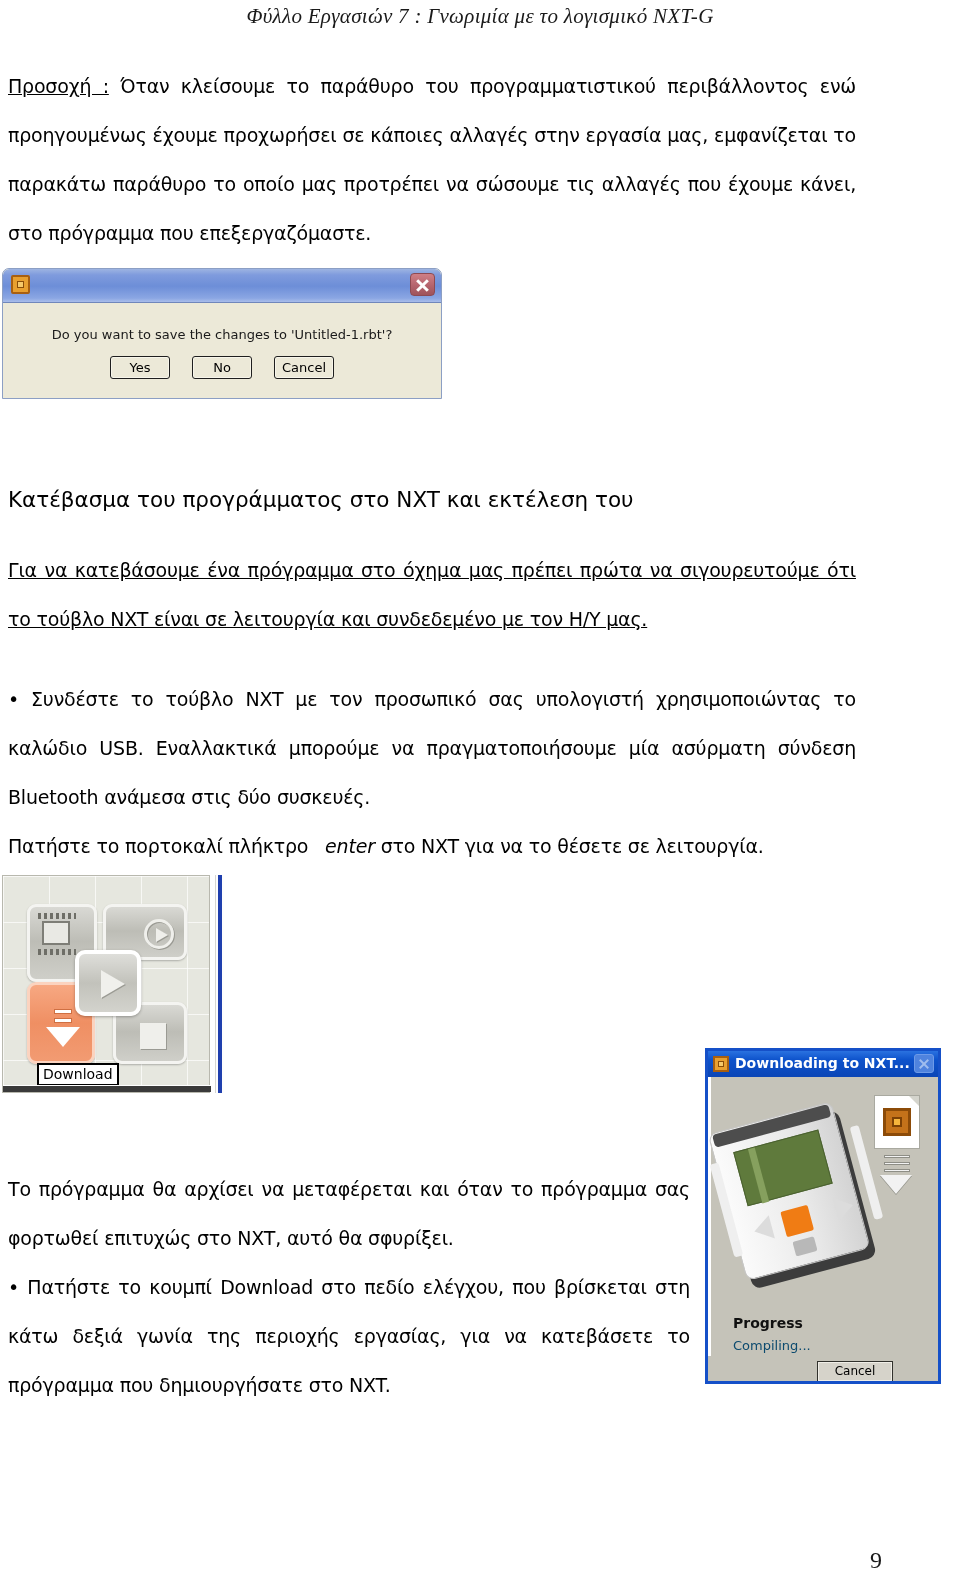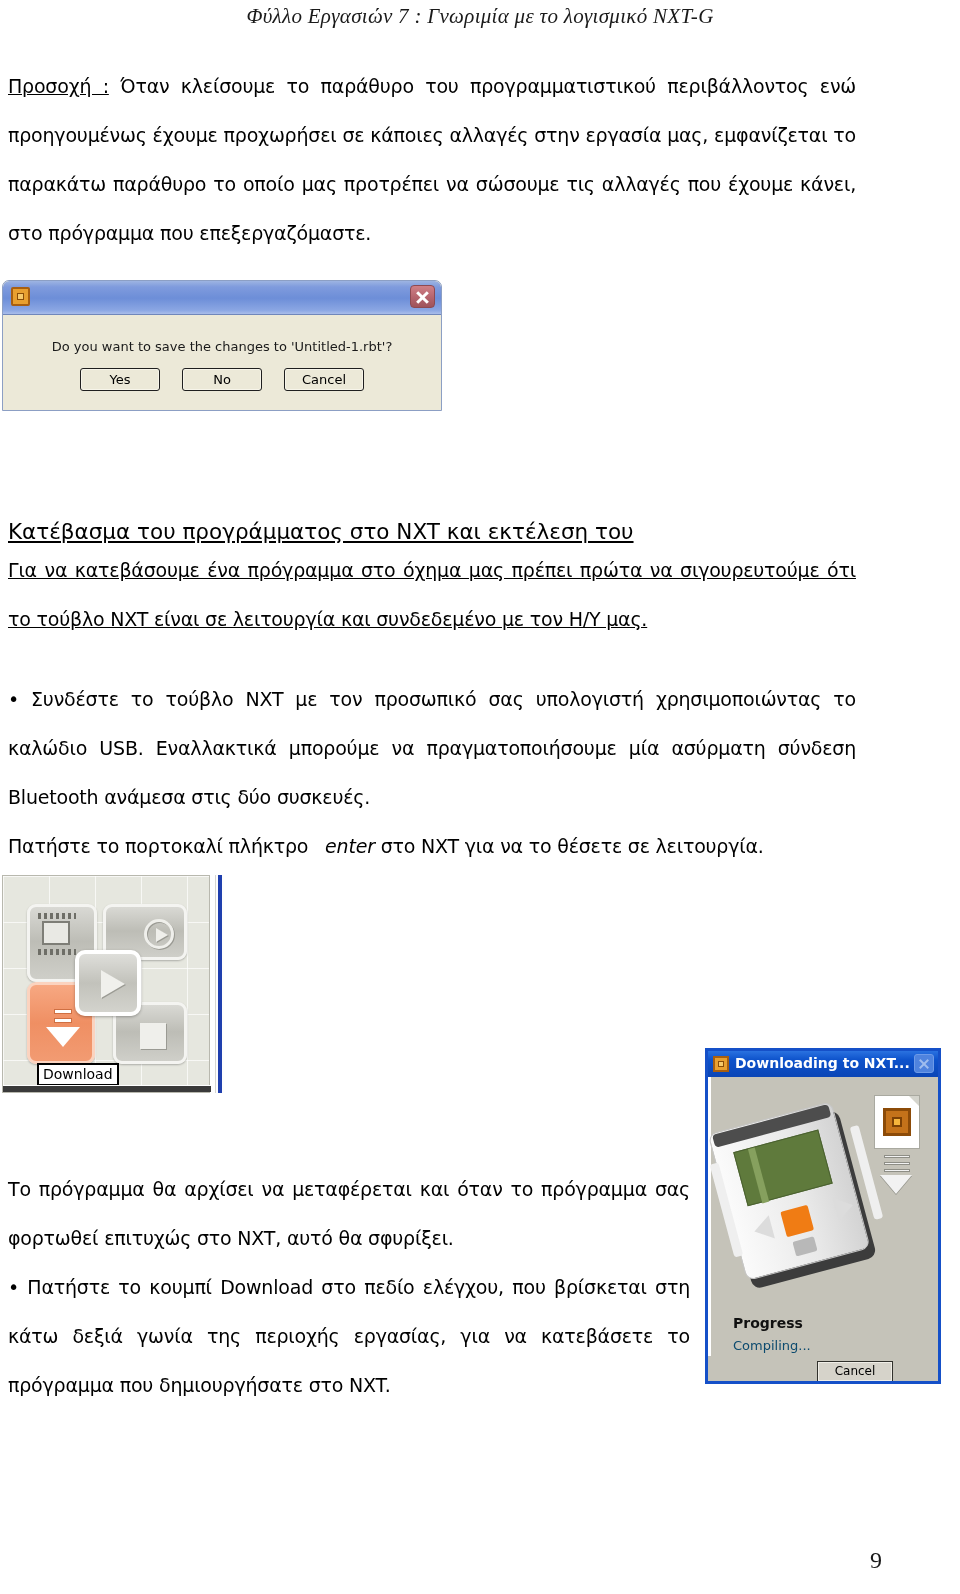"Do you want to save" .savedlg { margin-top: 12px -> none }
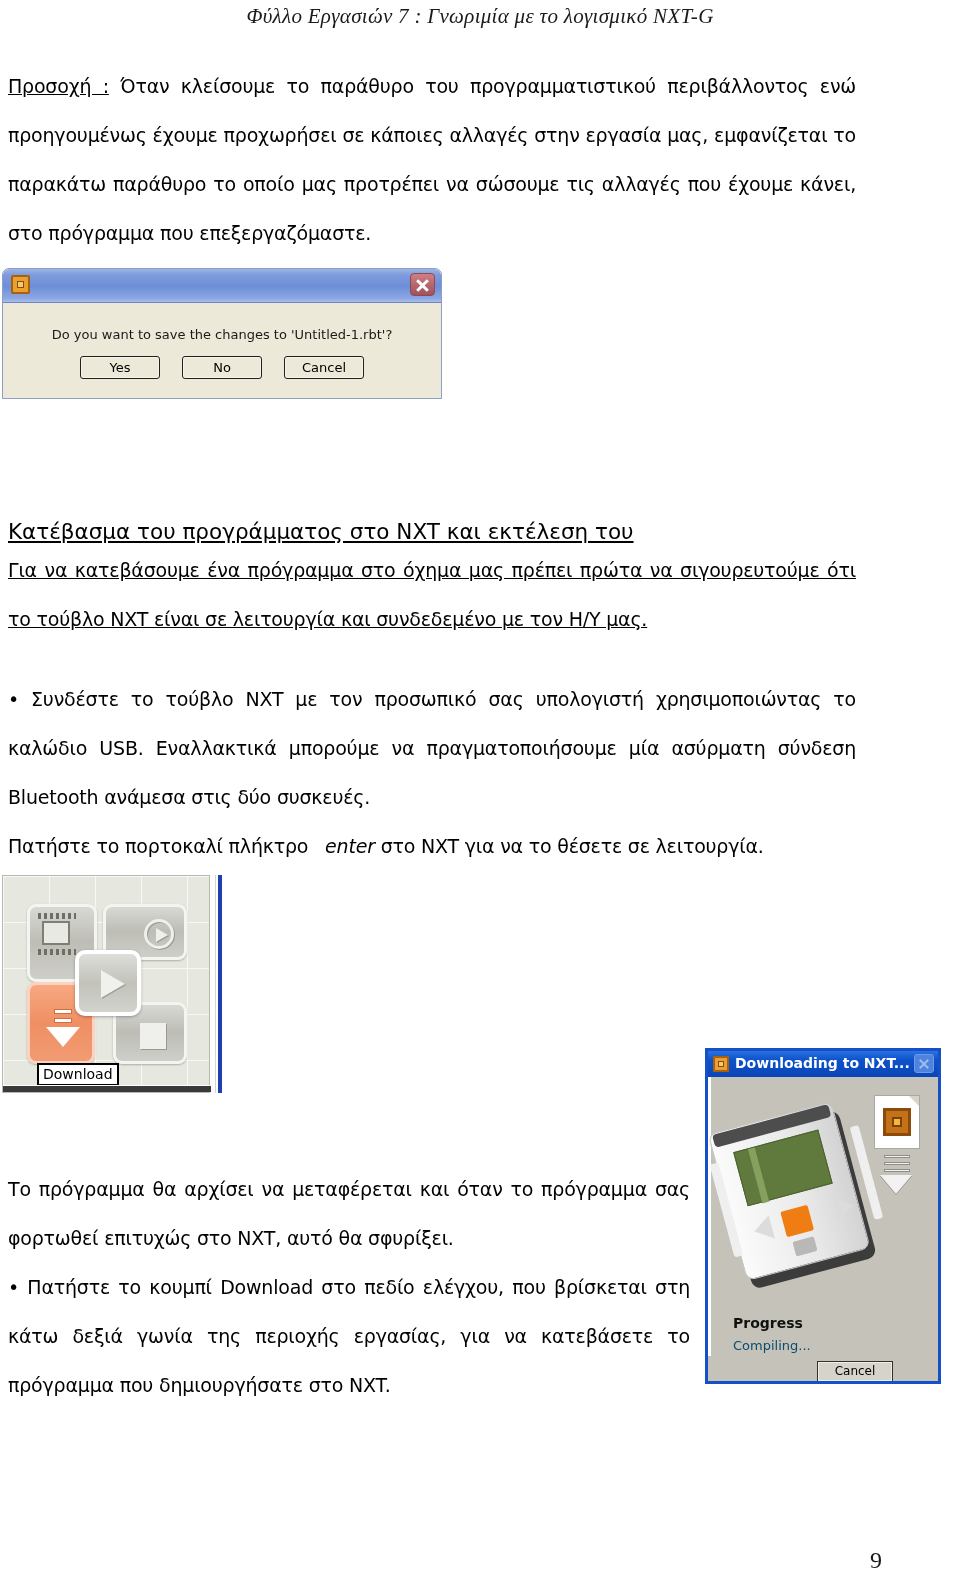"Yes" .savedlg-btn { width: 80px -> 60px }
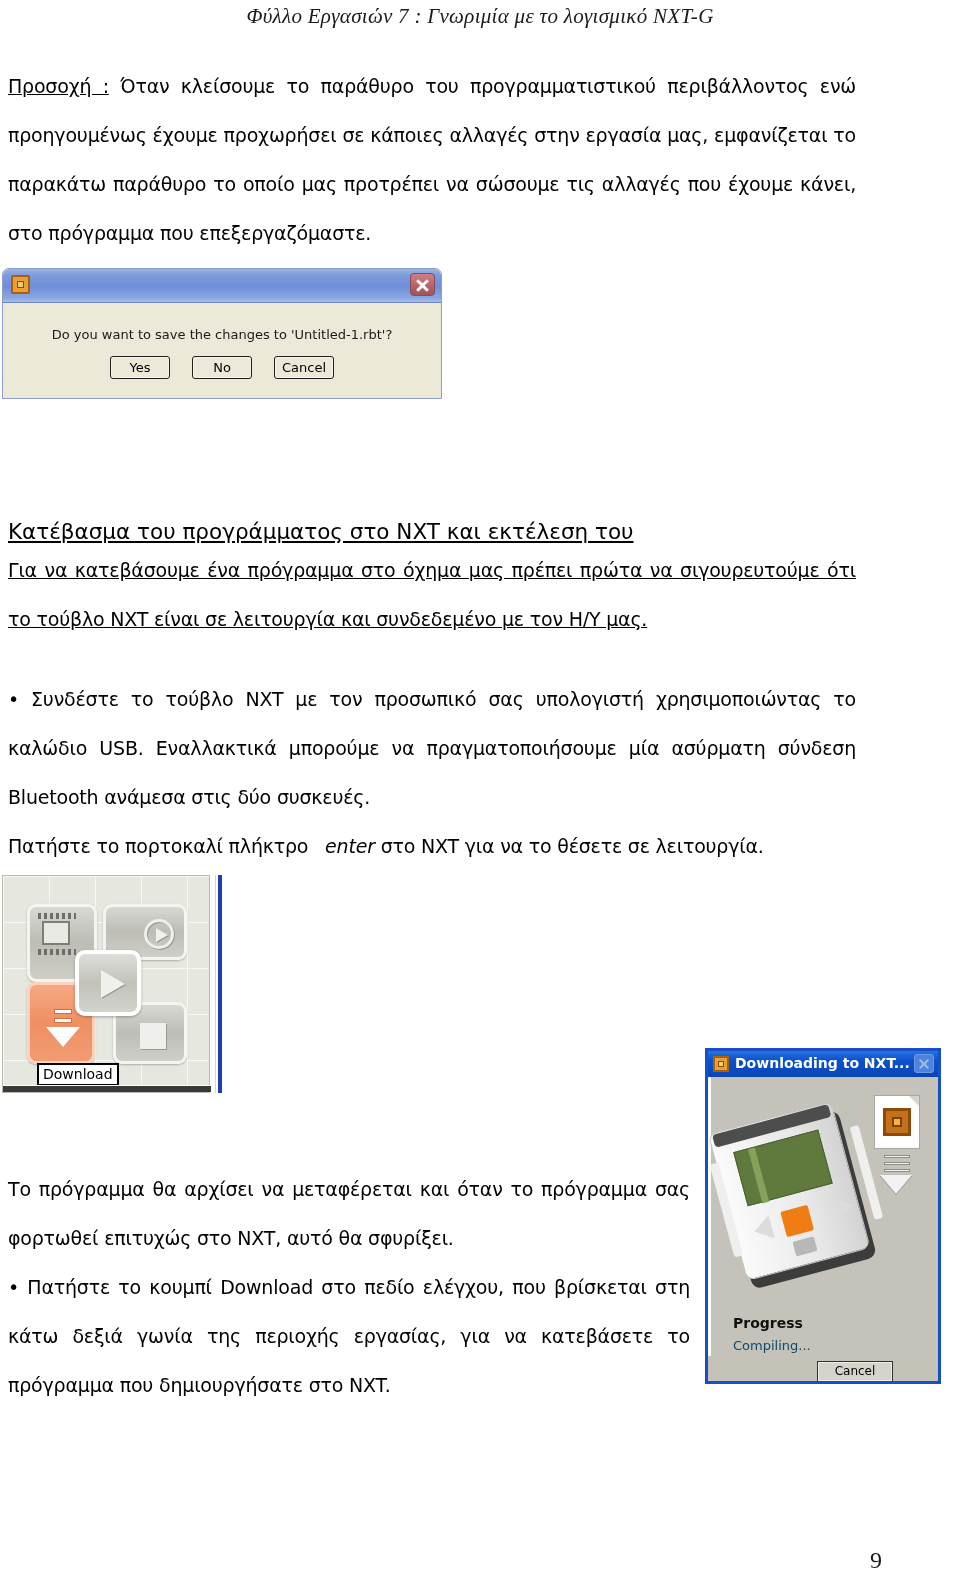"Κατέβασμα του προγράμματος στο NXT" .heading { margin-top: 32px -> none; text-decoration: underline -> none }
